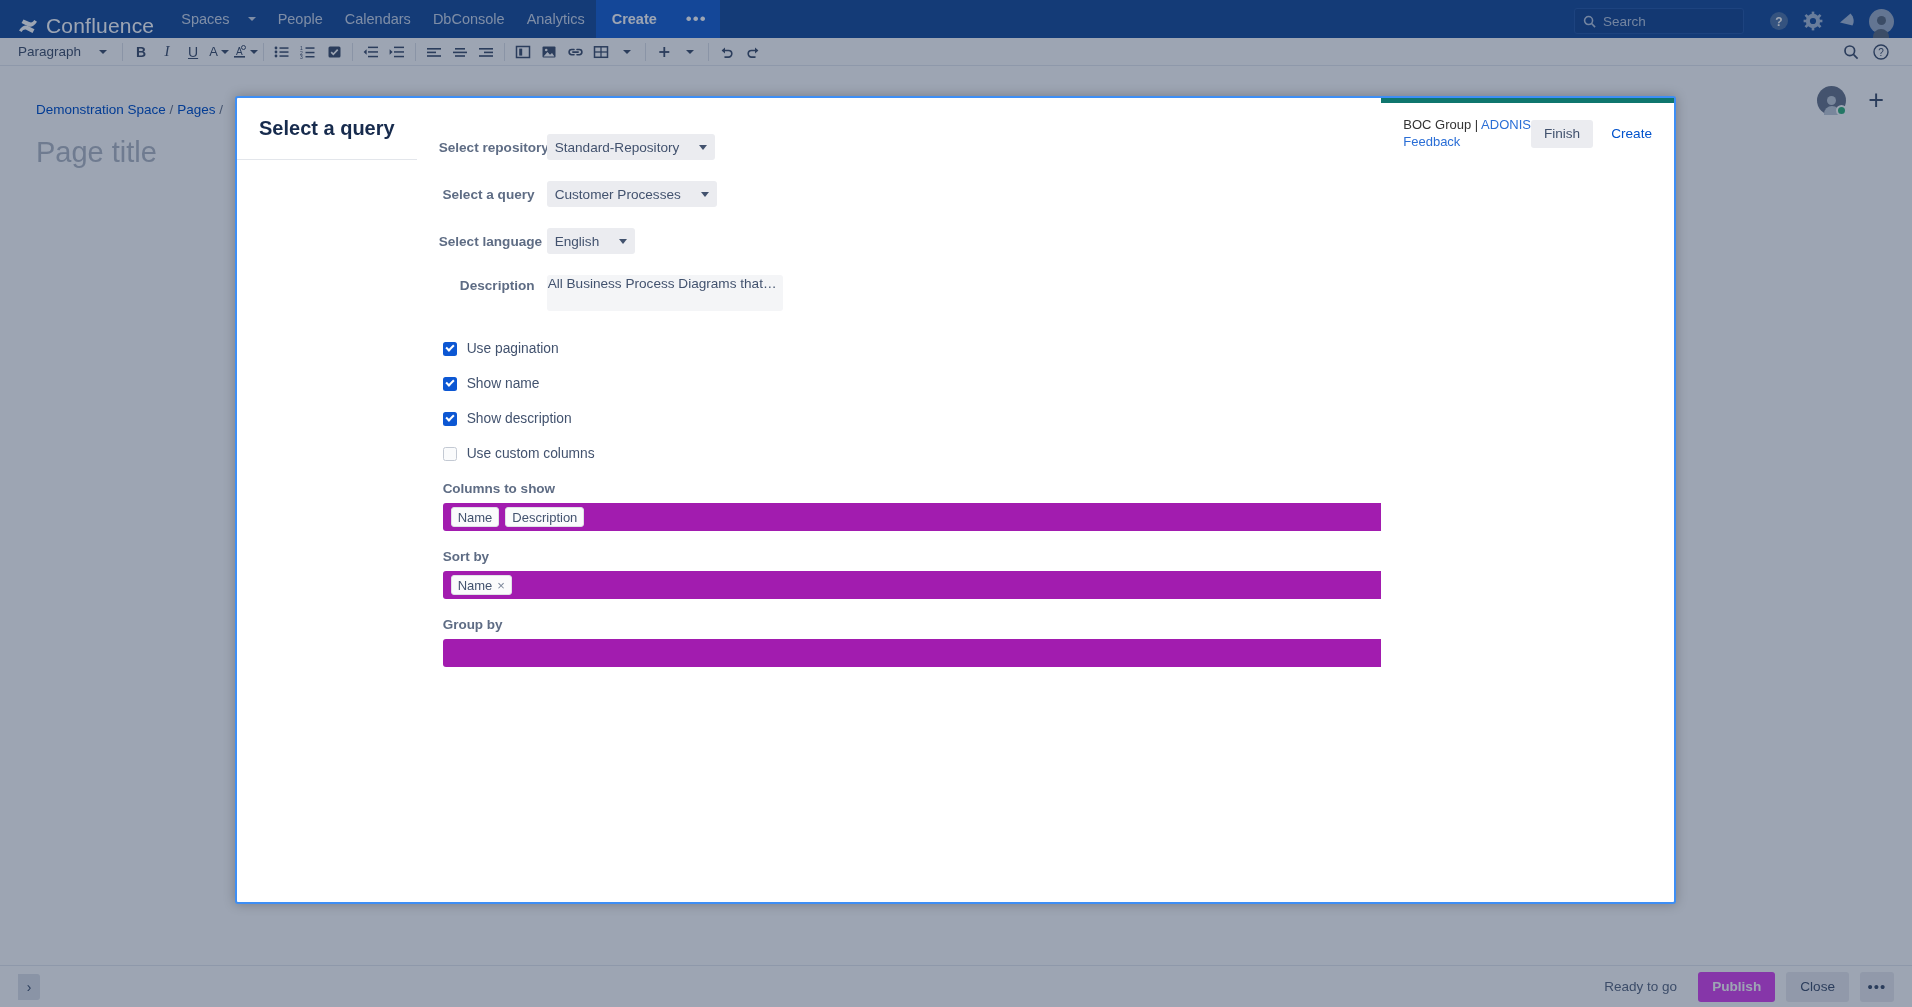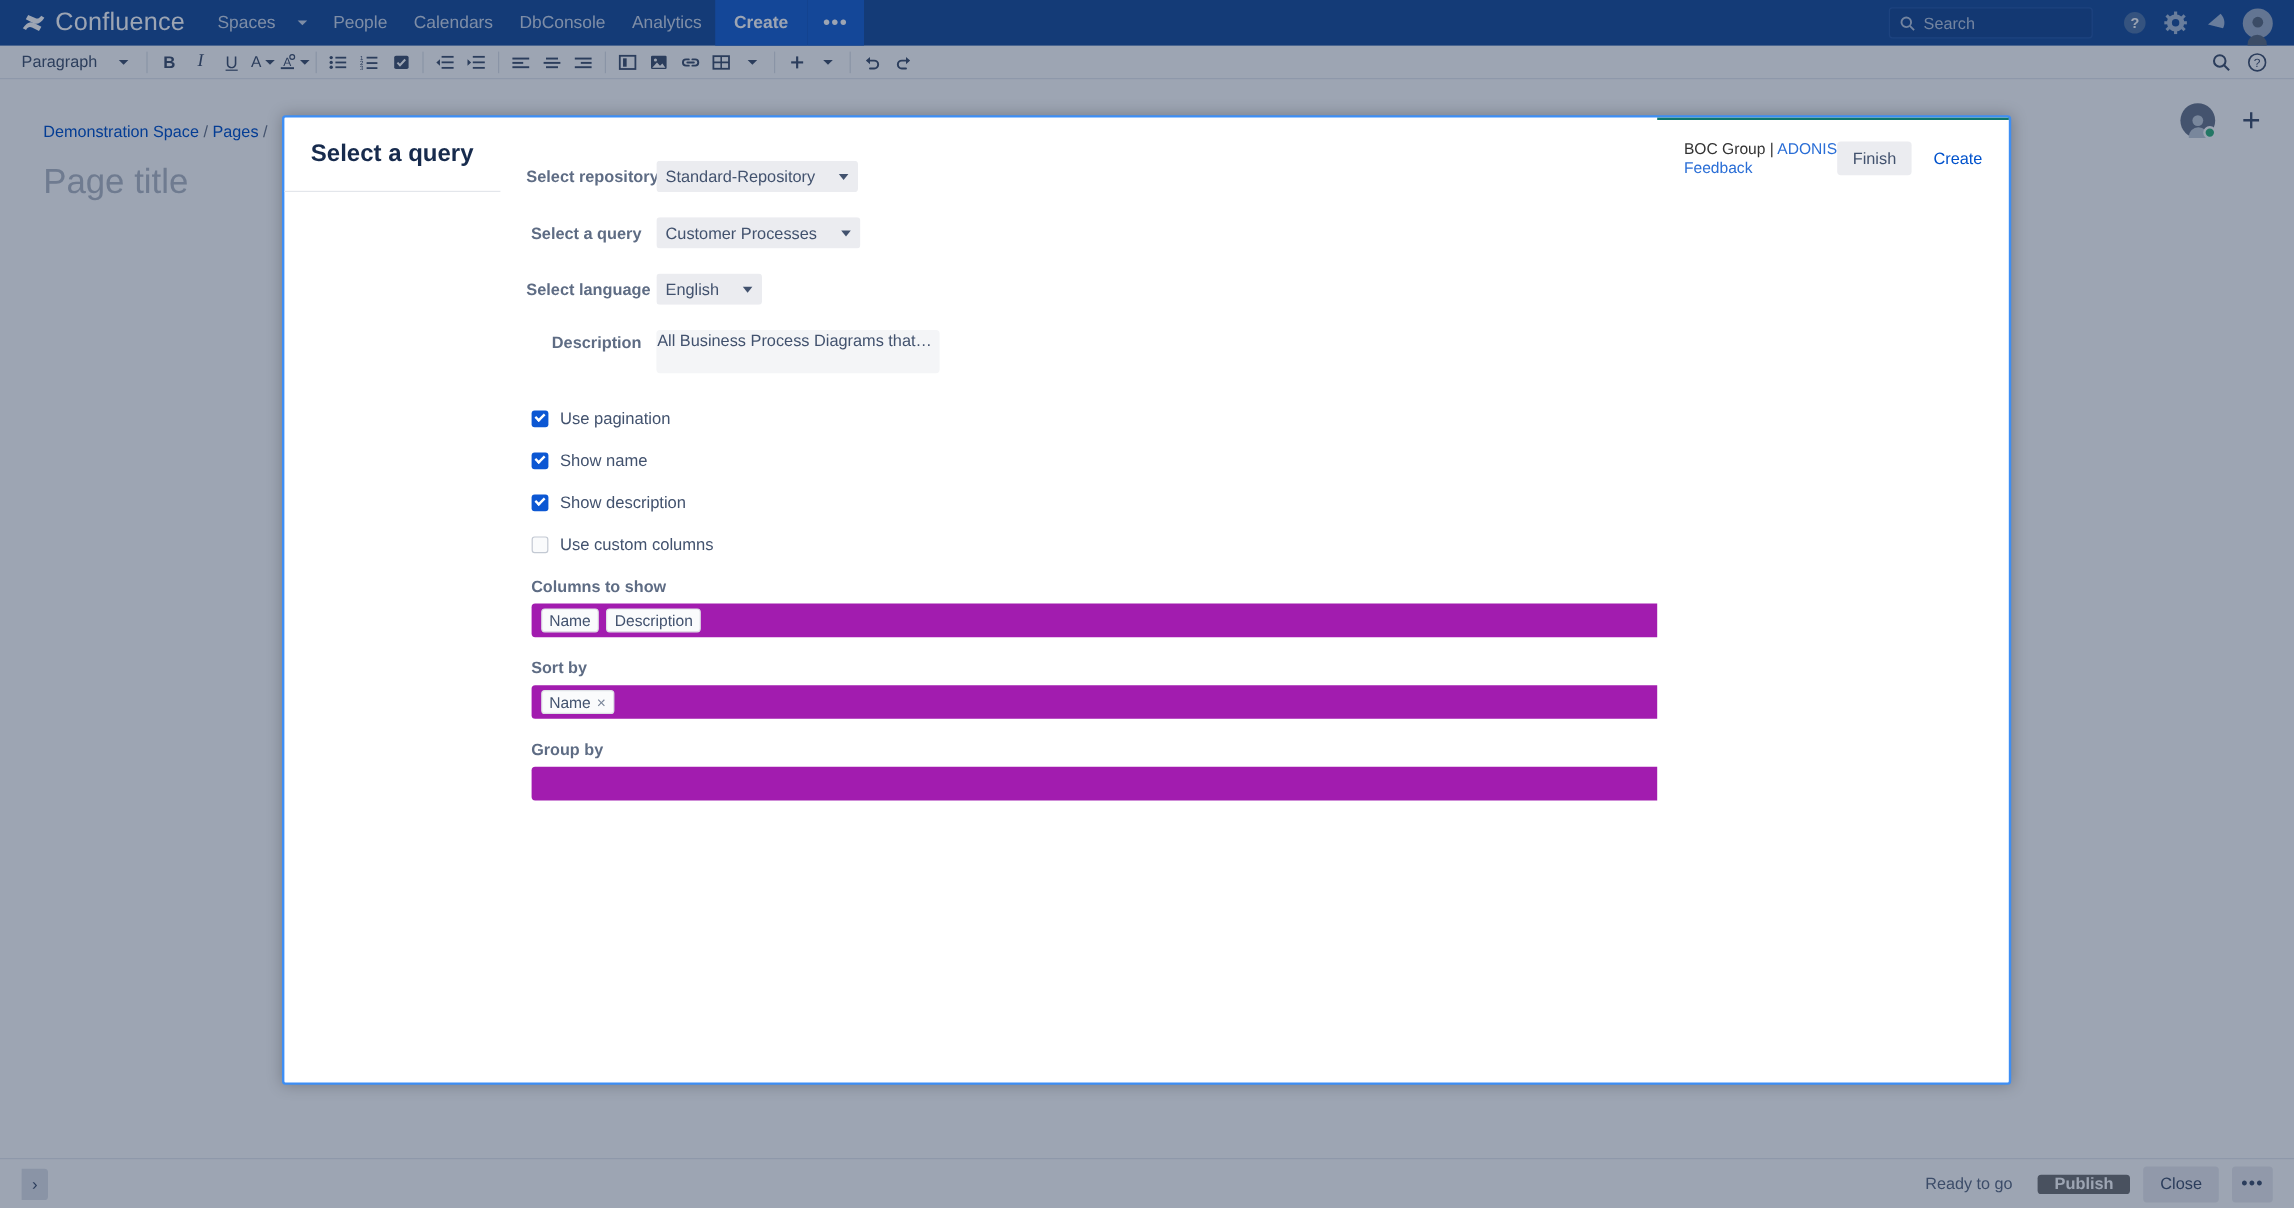"Confluence" .topnav { align-items: center -> flex-end }
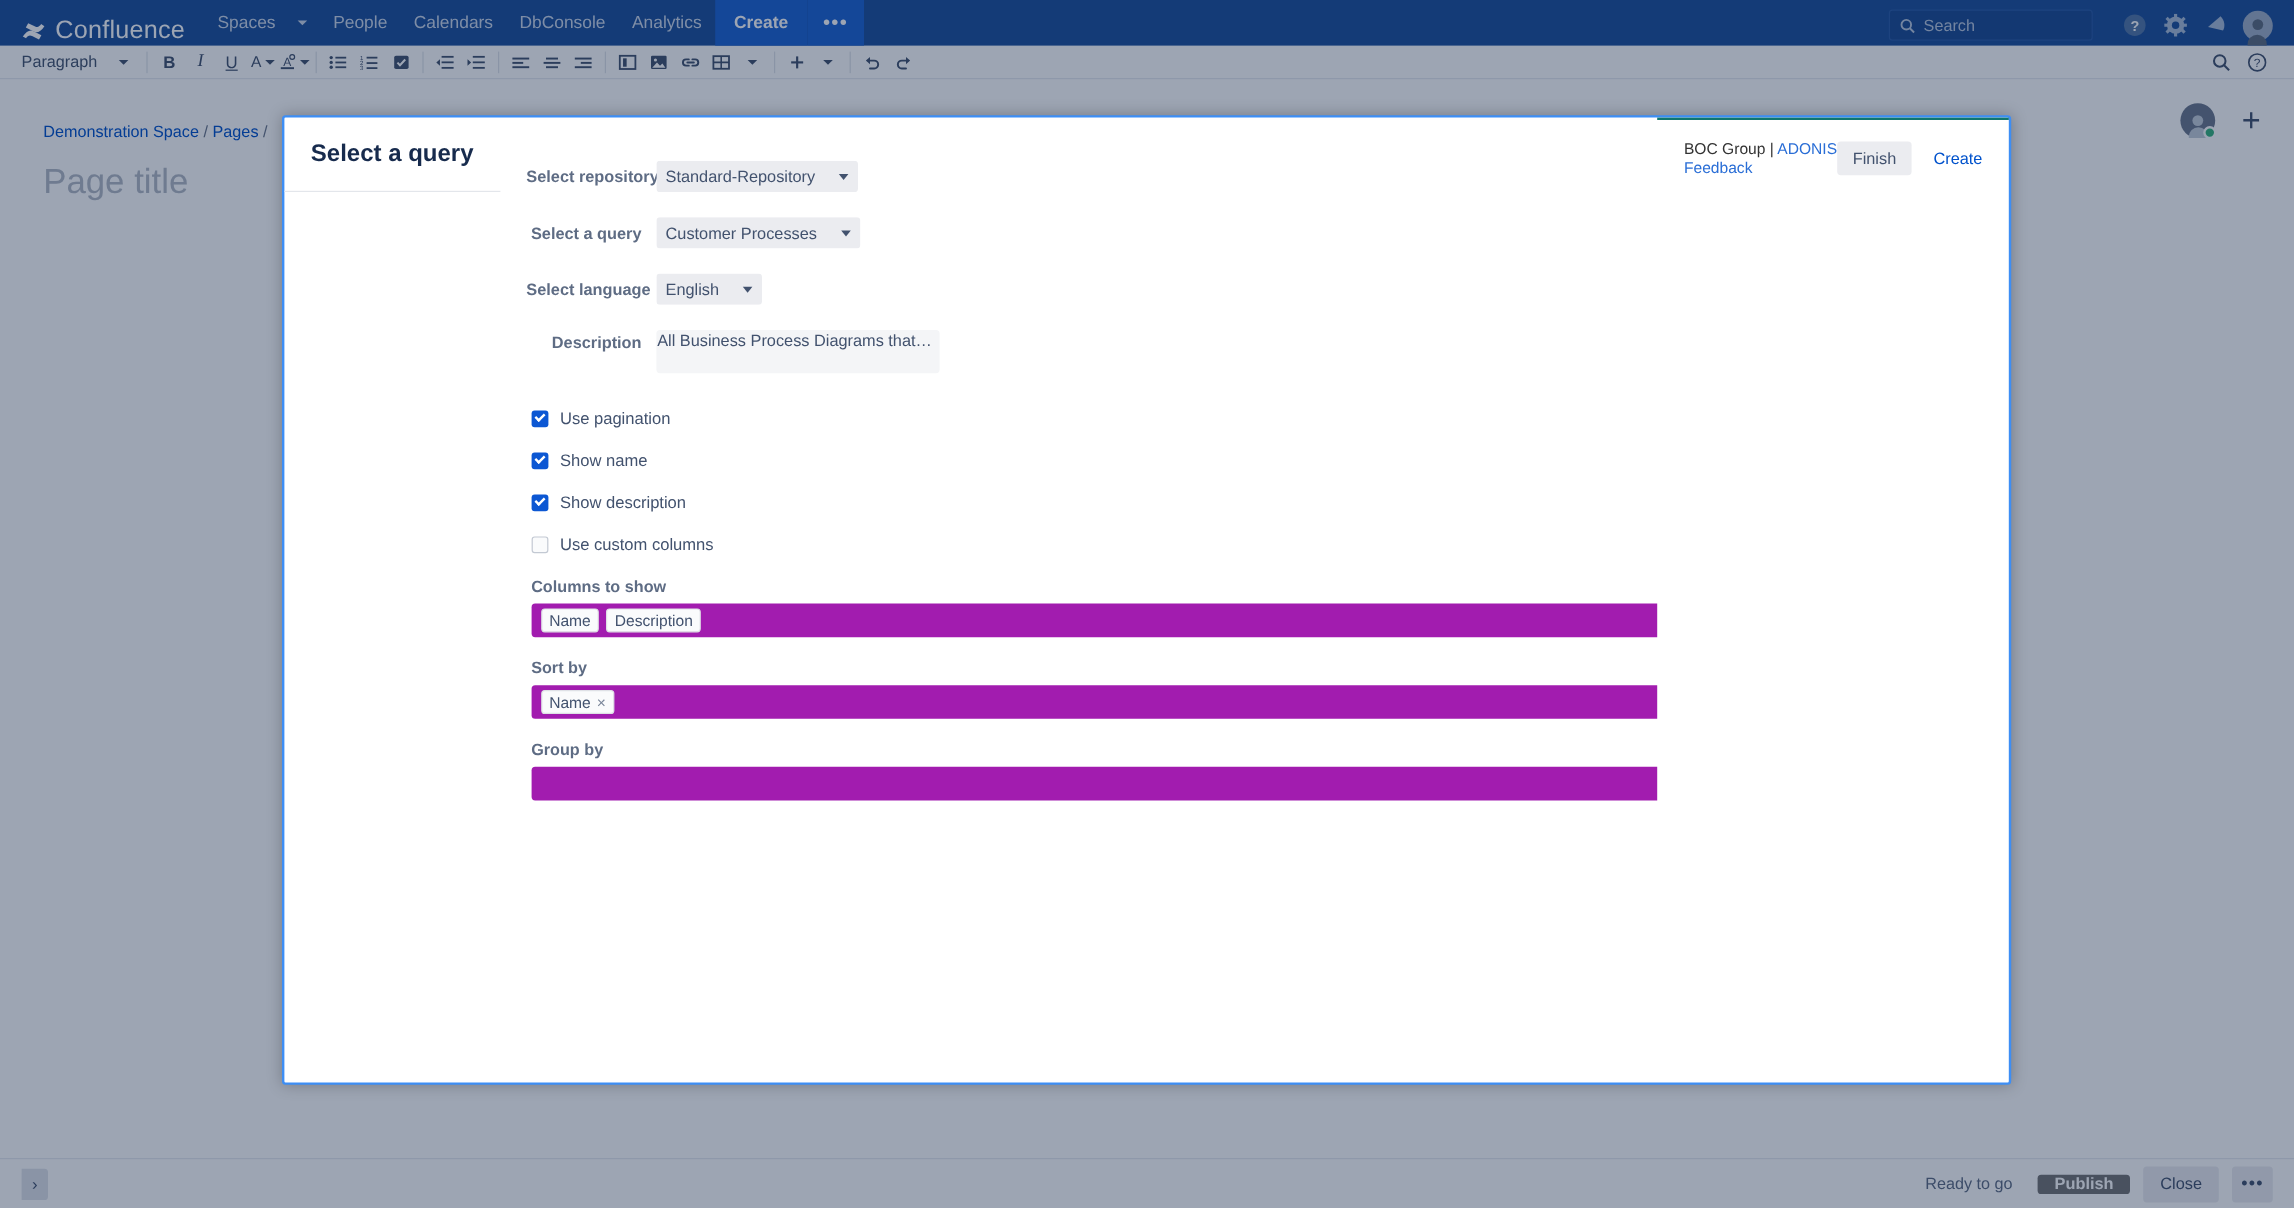"BOC Group | ADONIS" .modal-footer { border-top: 2px solid #0f766e -> 5px solid #0f766e }
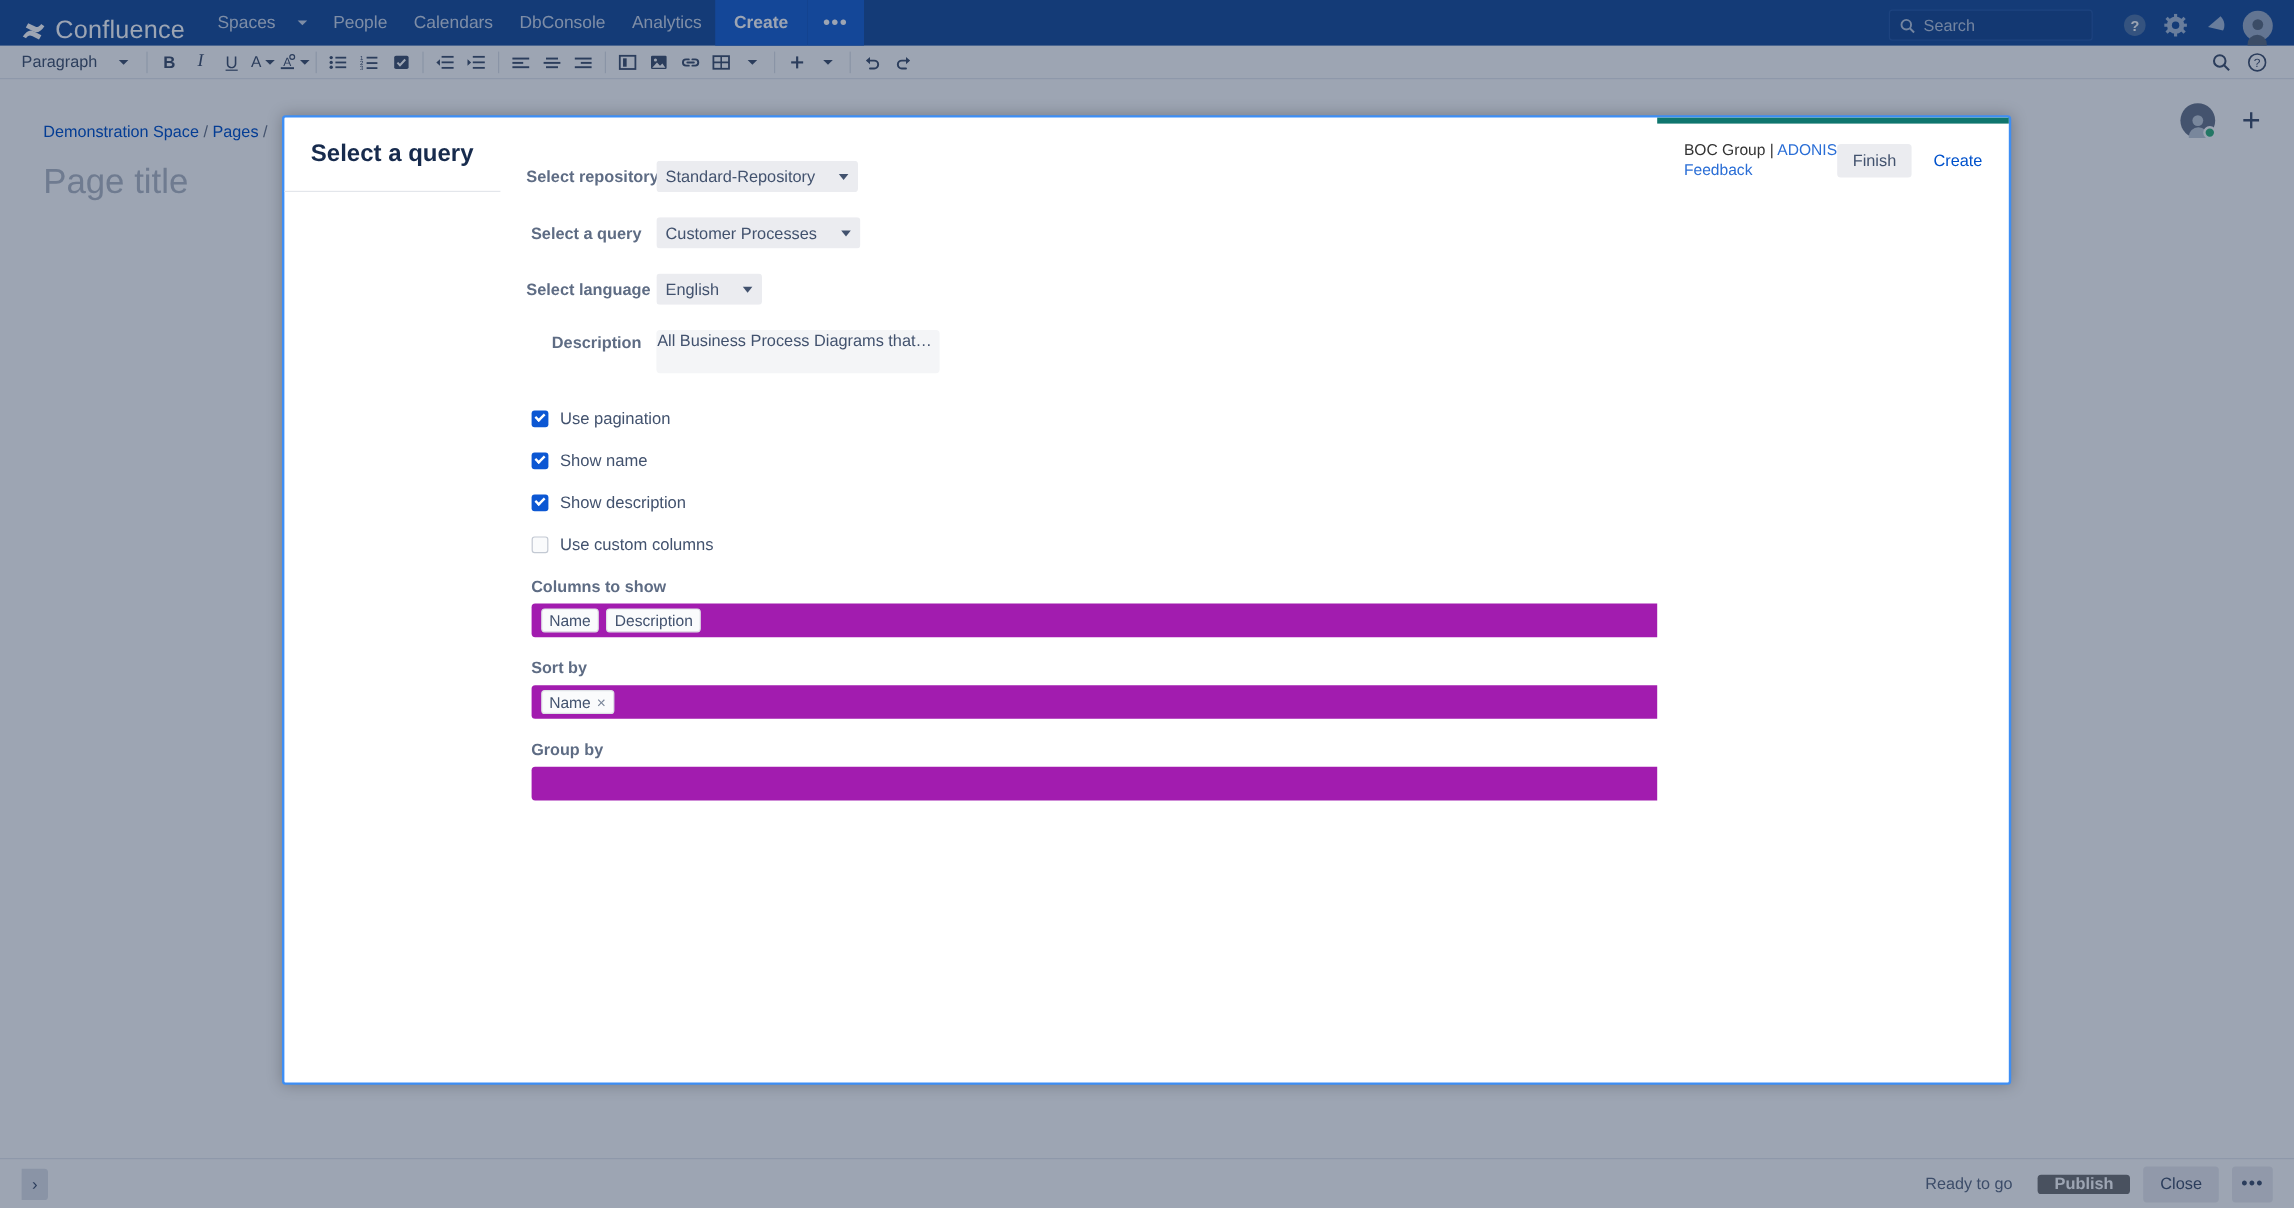"Publish" .btn-publish { background: #737373 -> #d946ef; height: 16px -> 30px }
